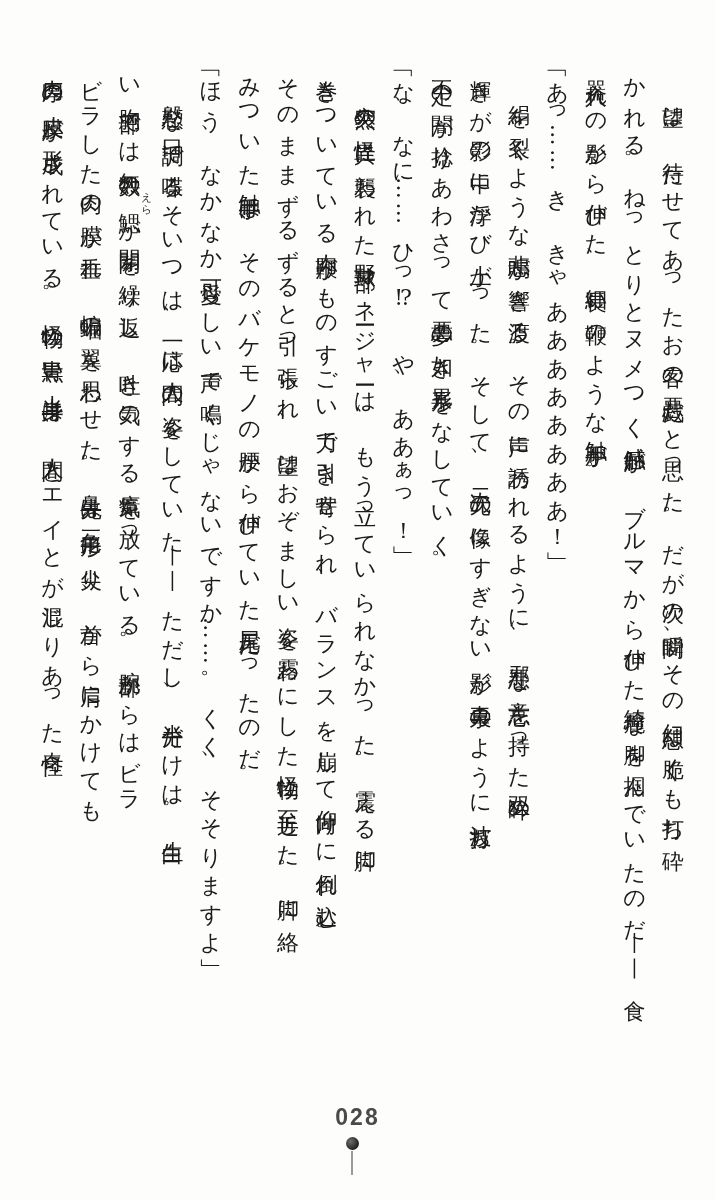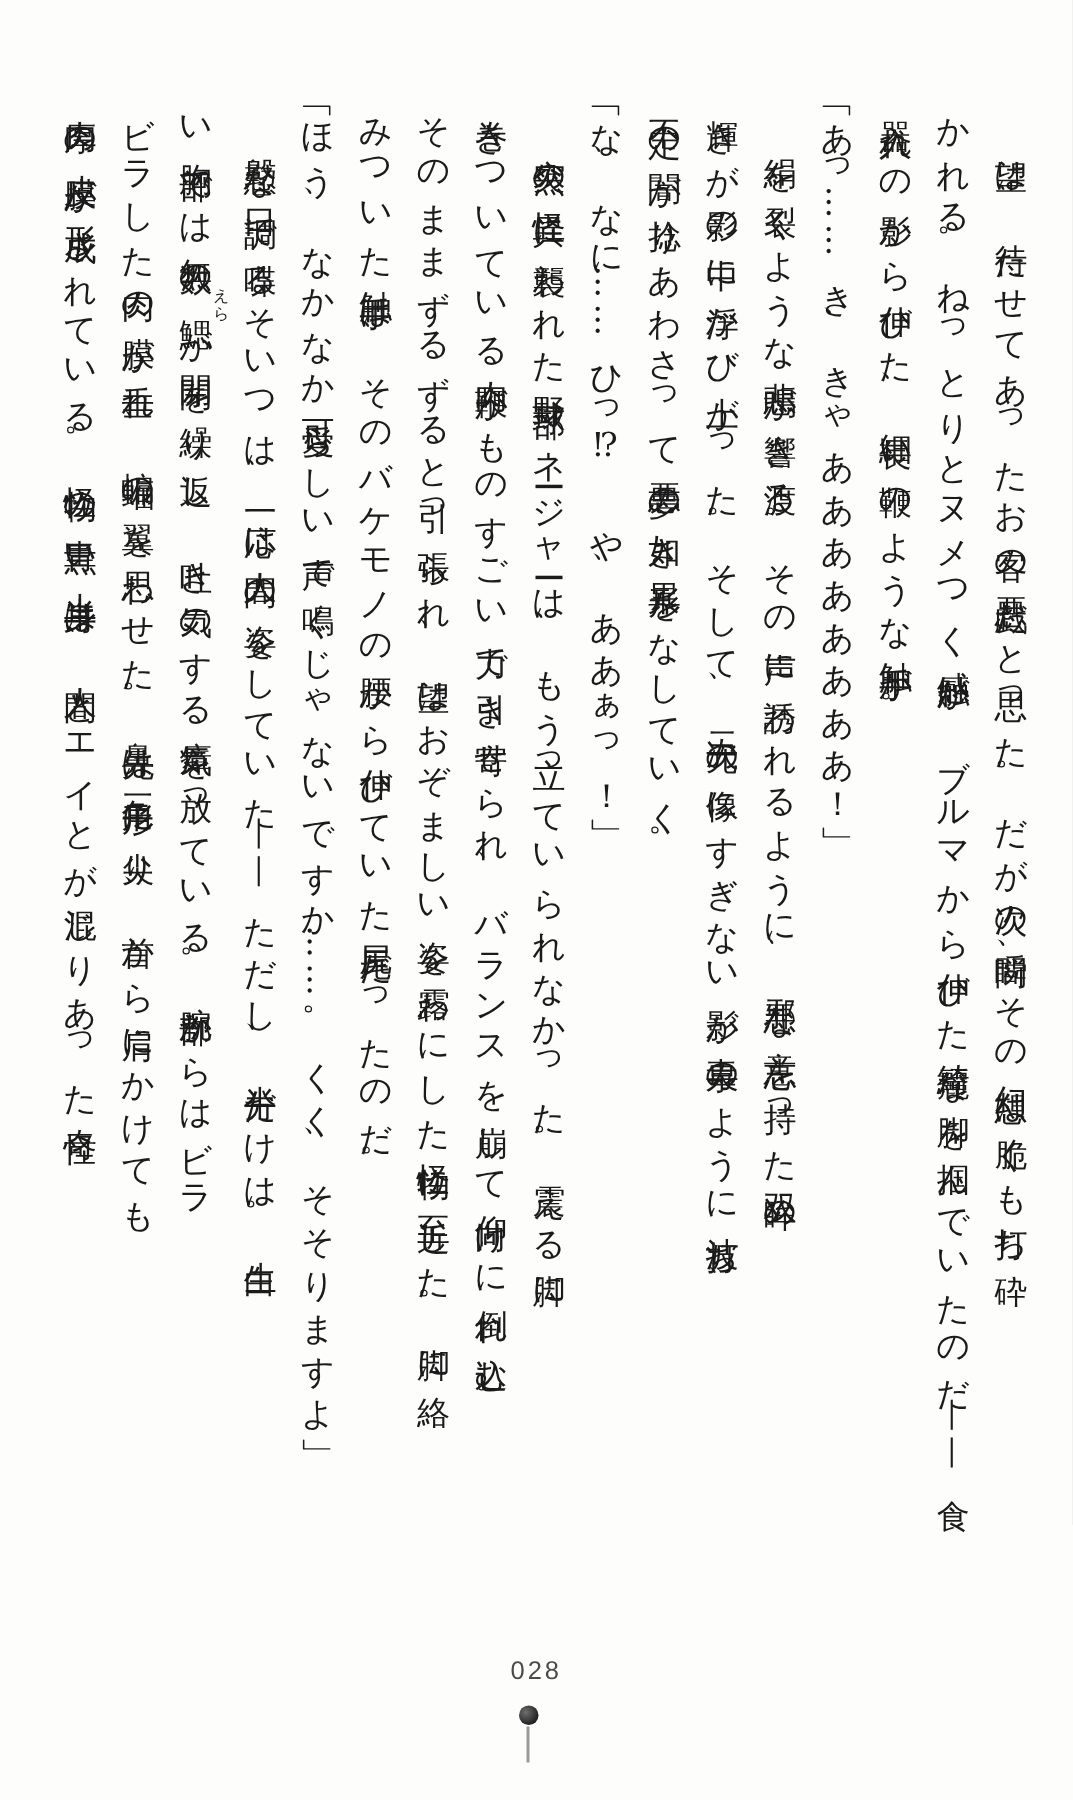"028" .page-number { font-size: 17px -> 23px; font-weight: 400 -> 700 }
